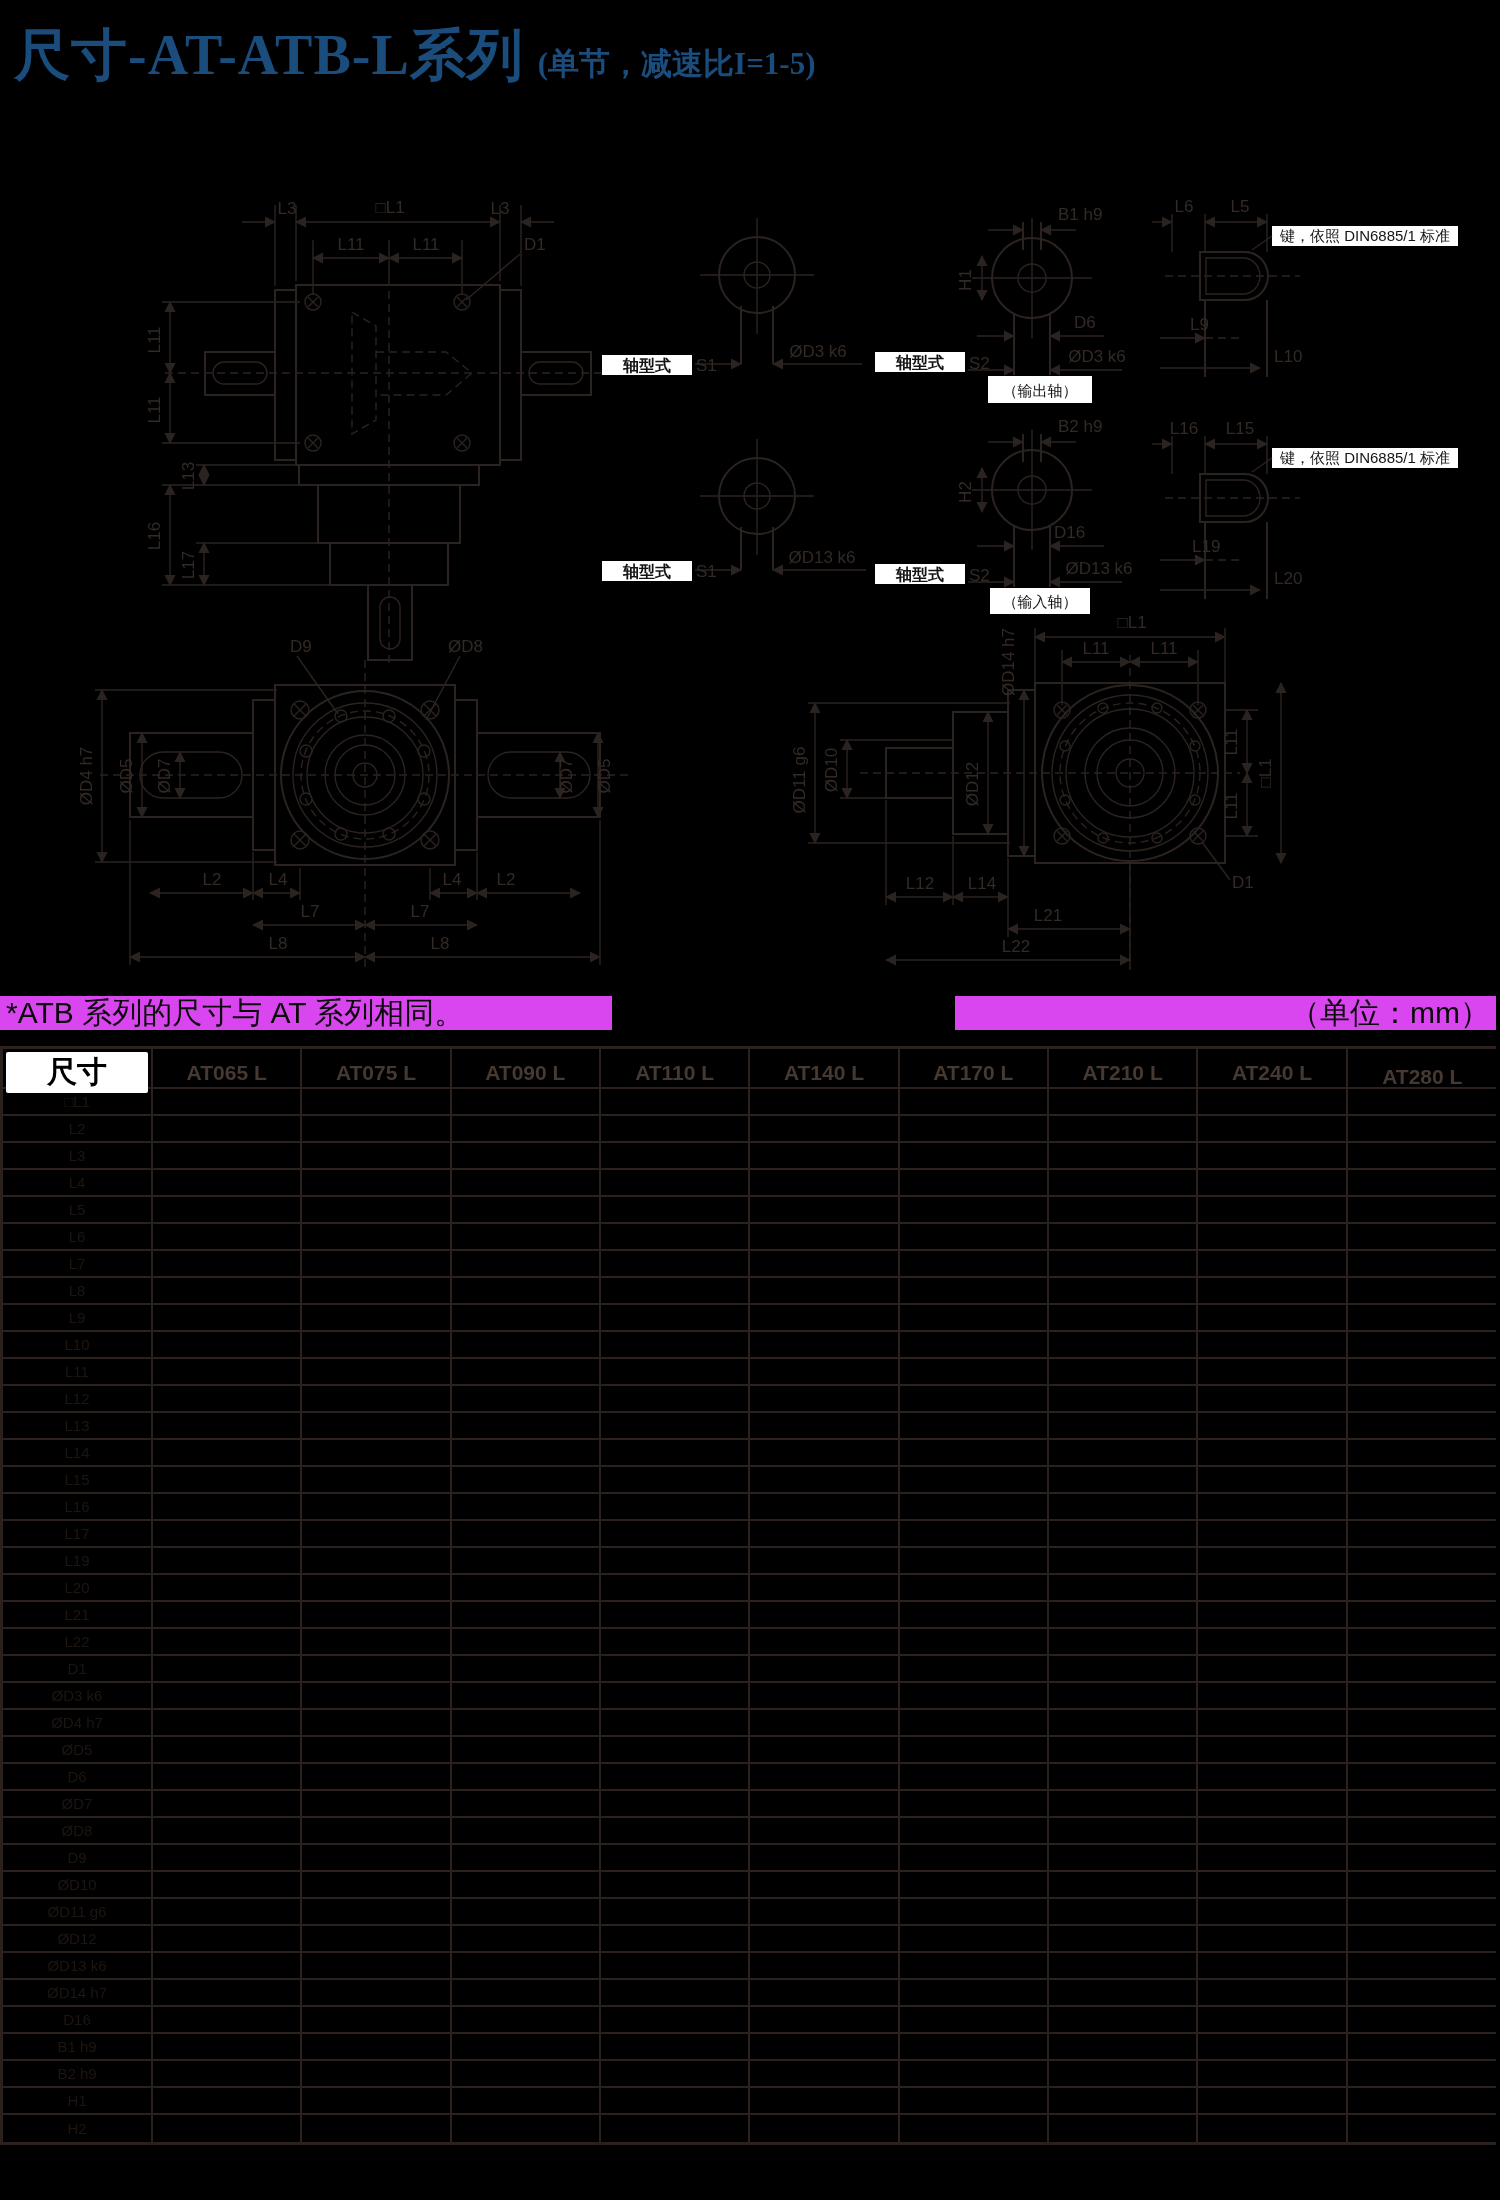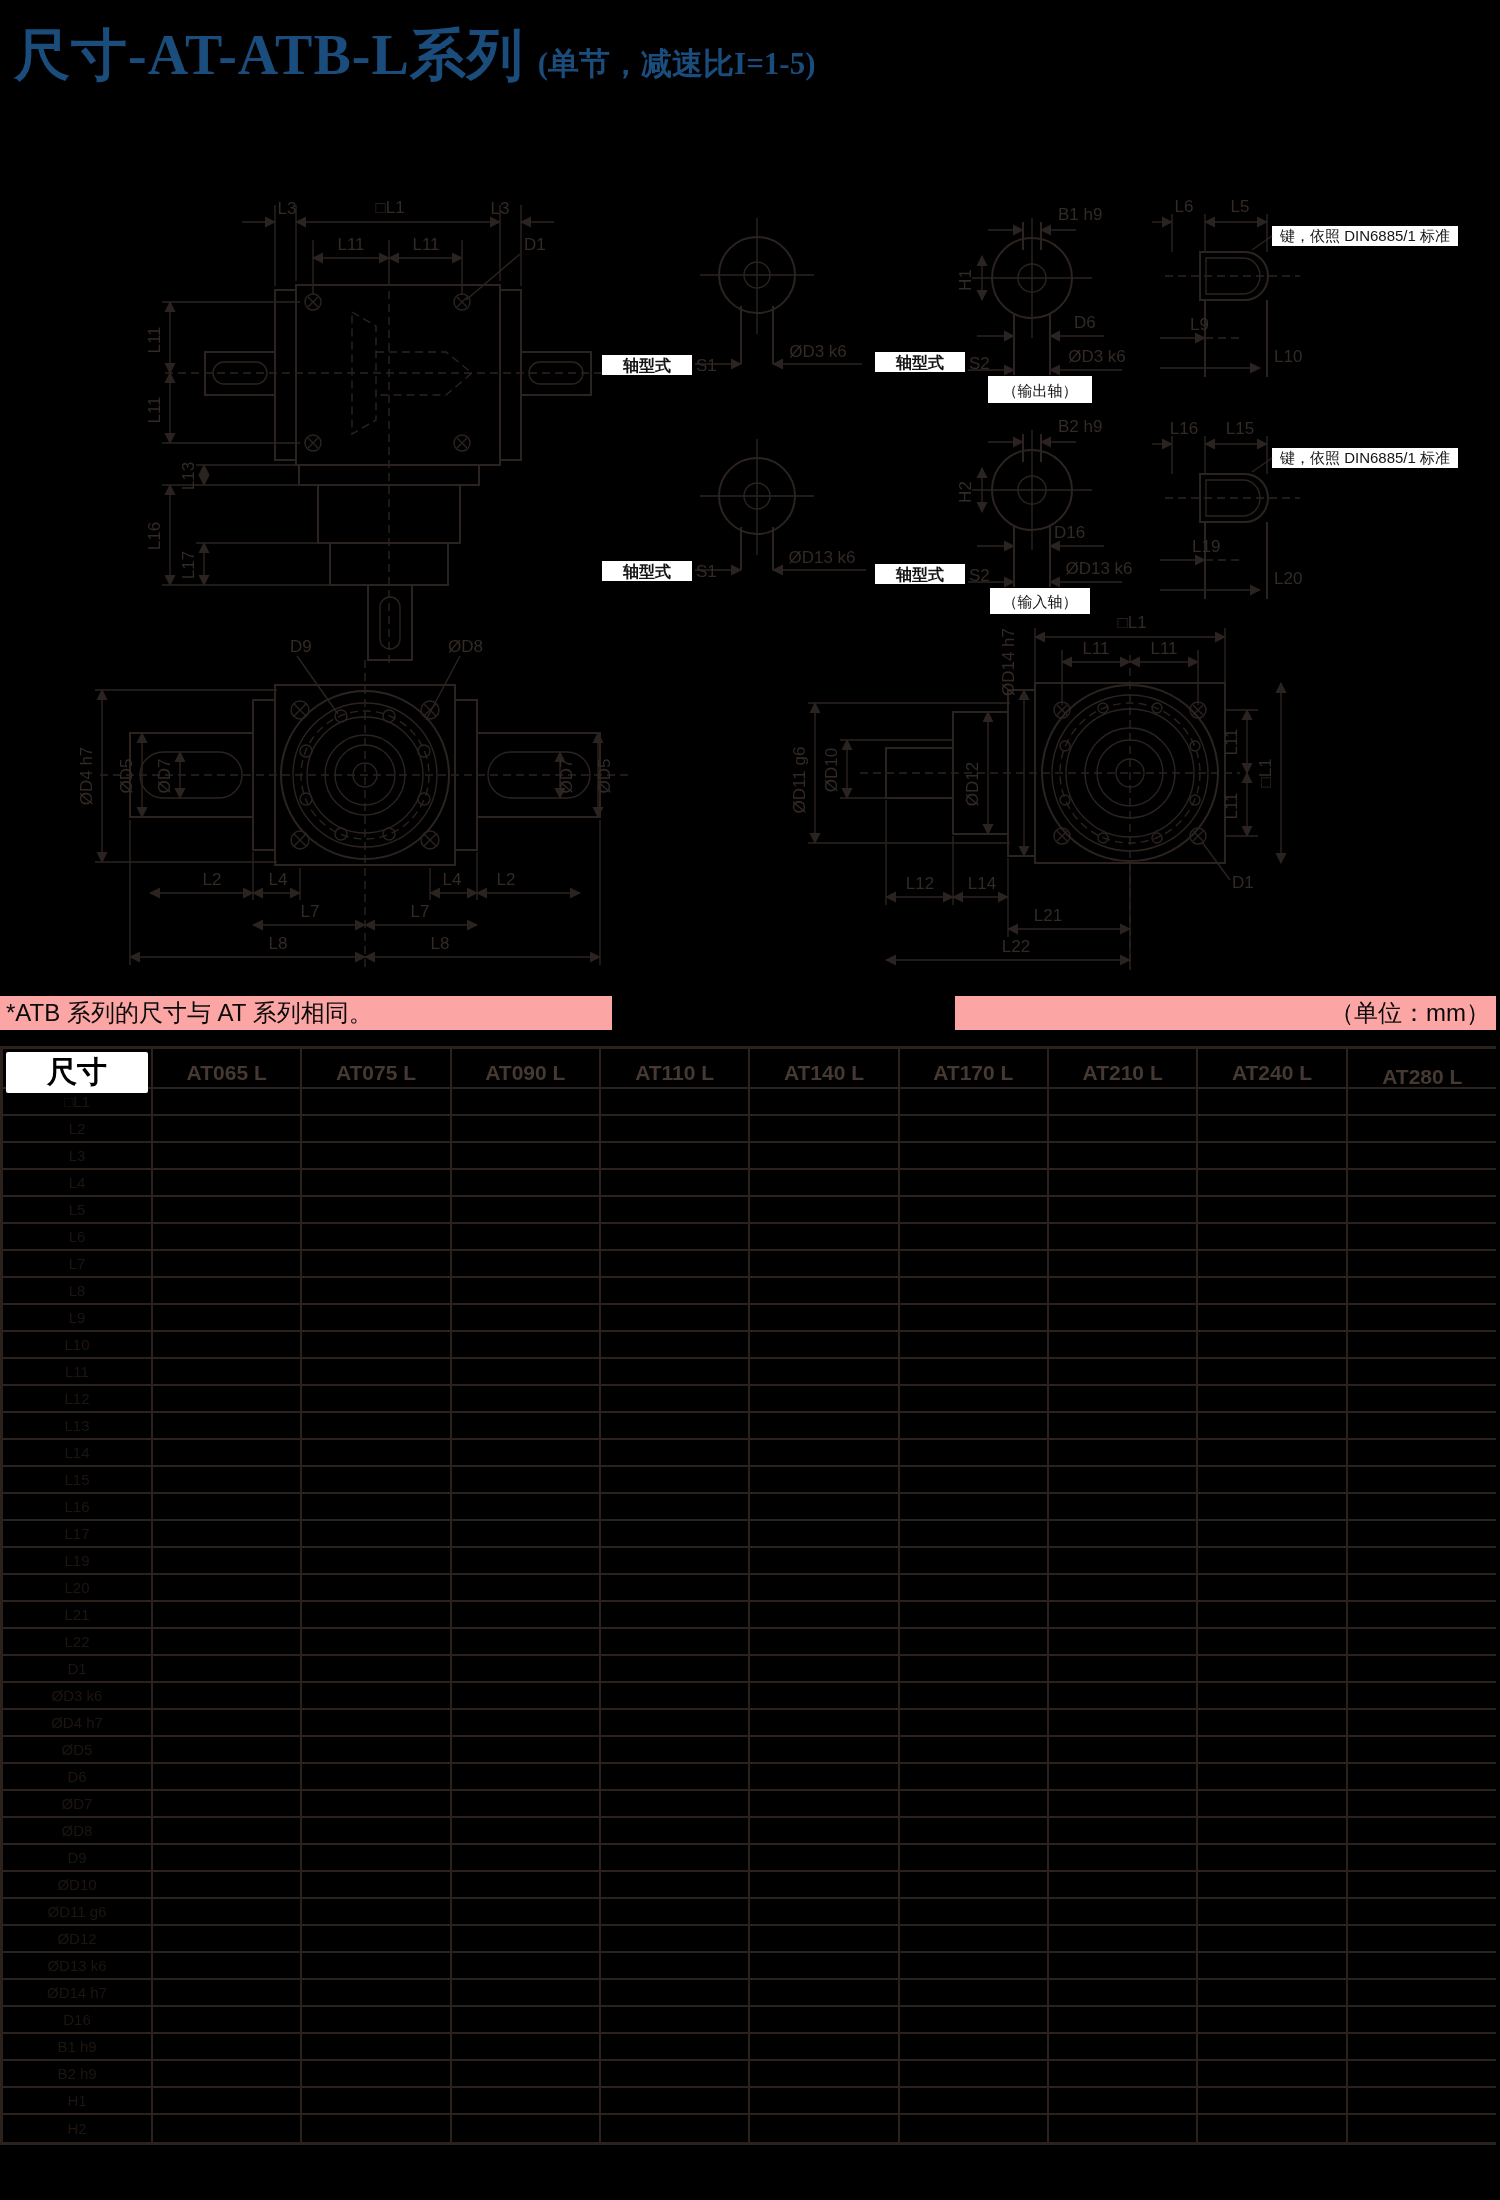"*ATB 系列的尺寸与 AT 系列相同。" .noteband { background: #fca5a5 -> #d946ef; font-size: 24px -> 30px }
